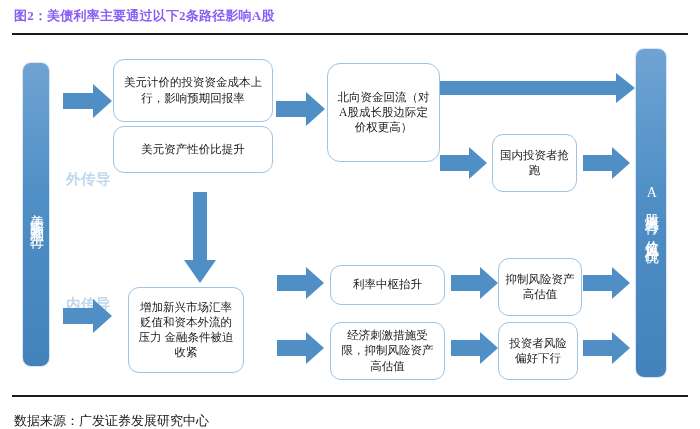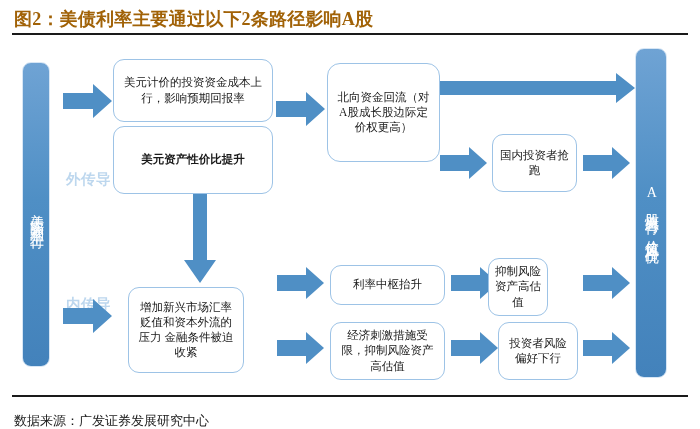"图2：美债利率主要通过以下2条路径影响A股" .title { color: #a16207 -> #8b5cf6; font-size: 18px -> 13px }
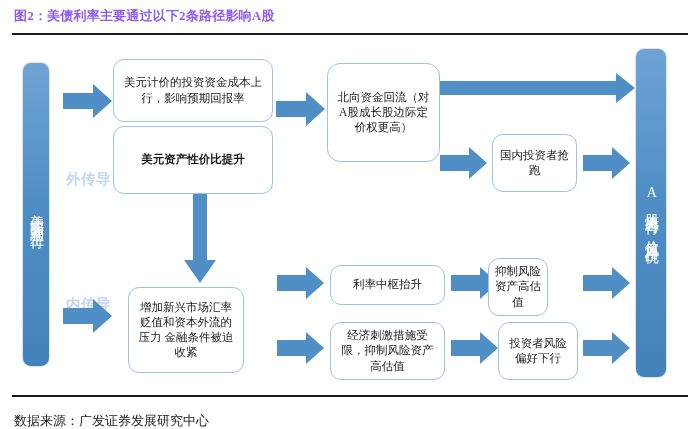"美元资产性价比提升" div.node { font-weight: bold -> none; height: 68px -> 47px }
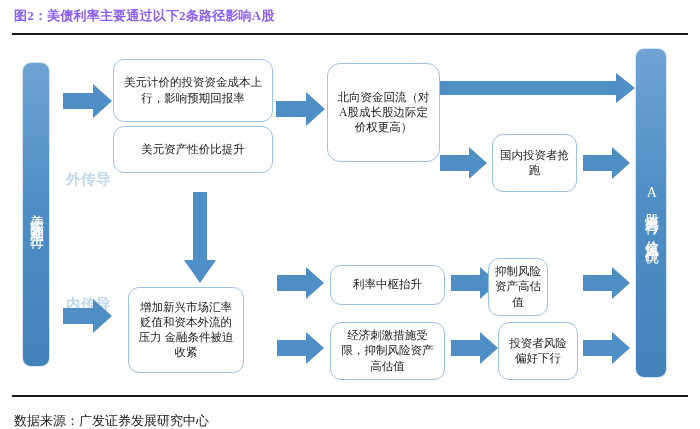"抑制风险资产高估值" div.node { left: 488px -> 498px; width: 60px -> 84px }
